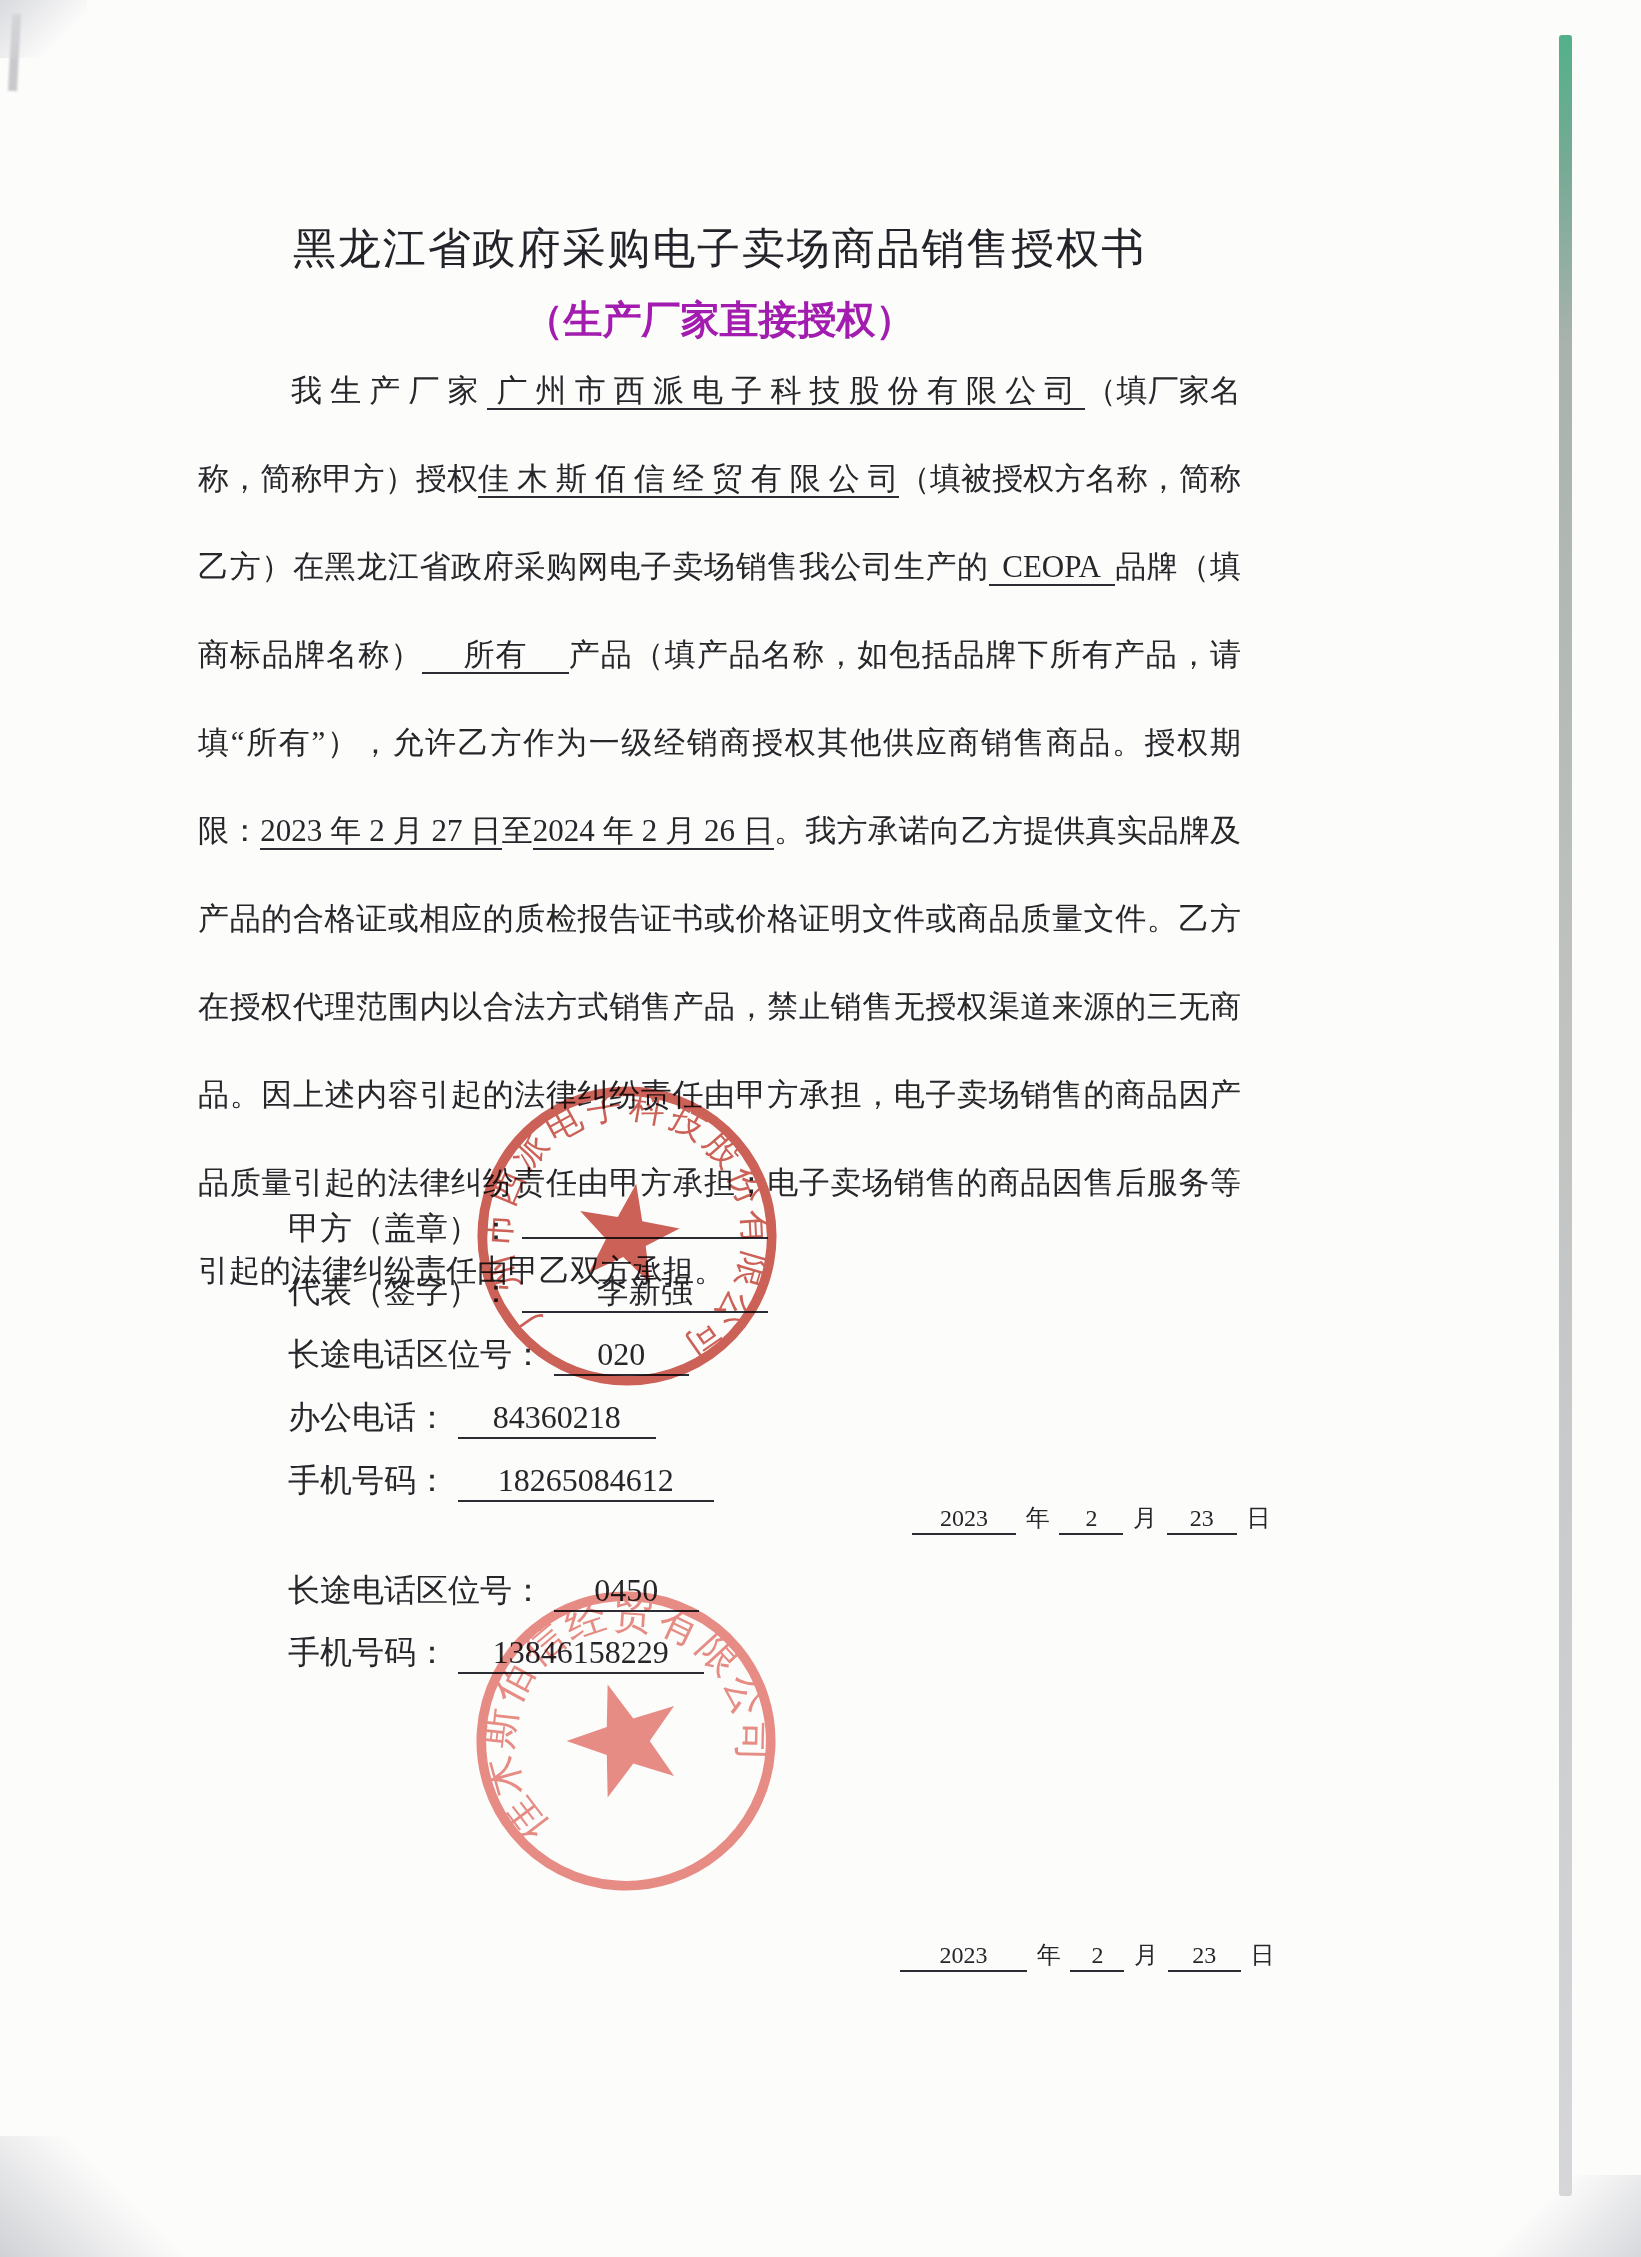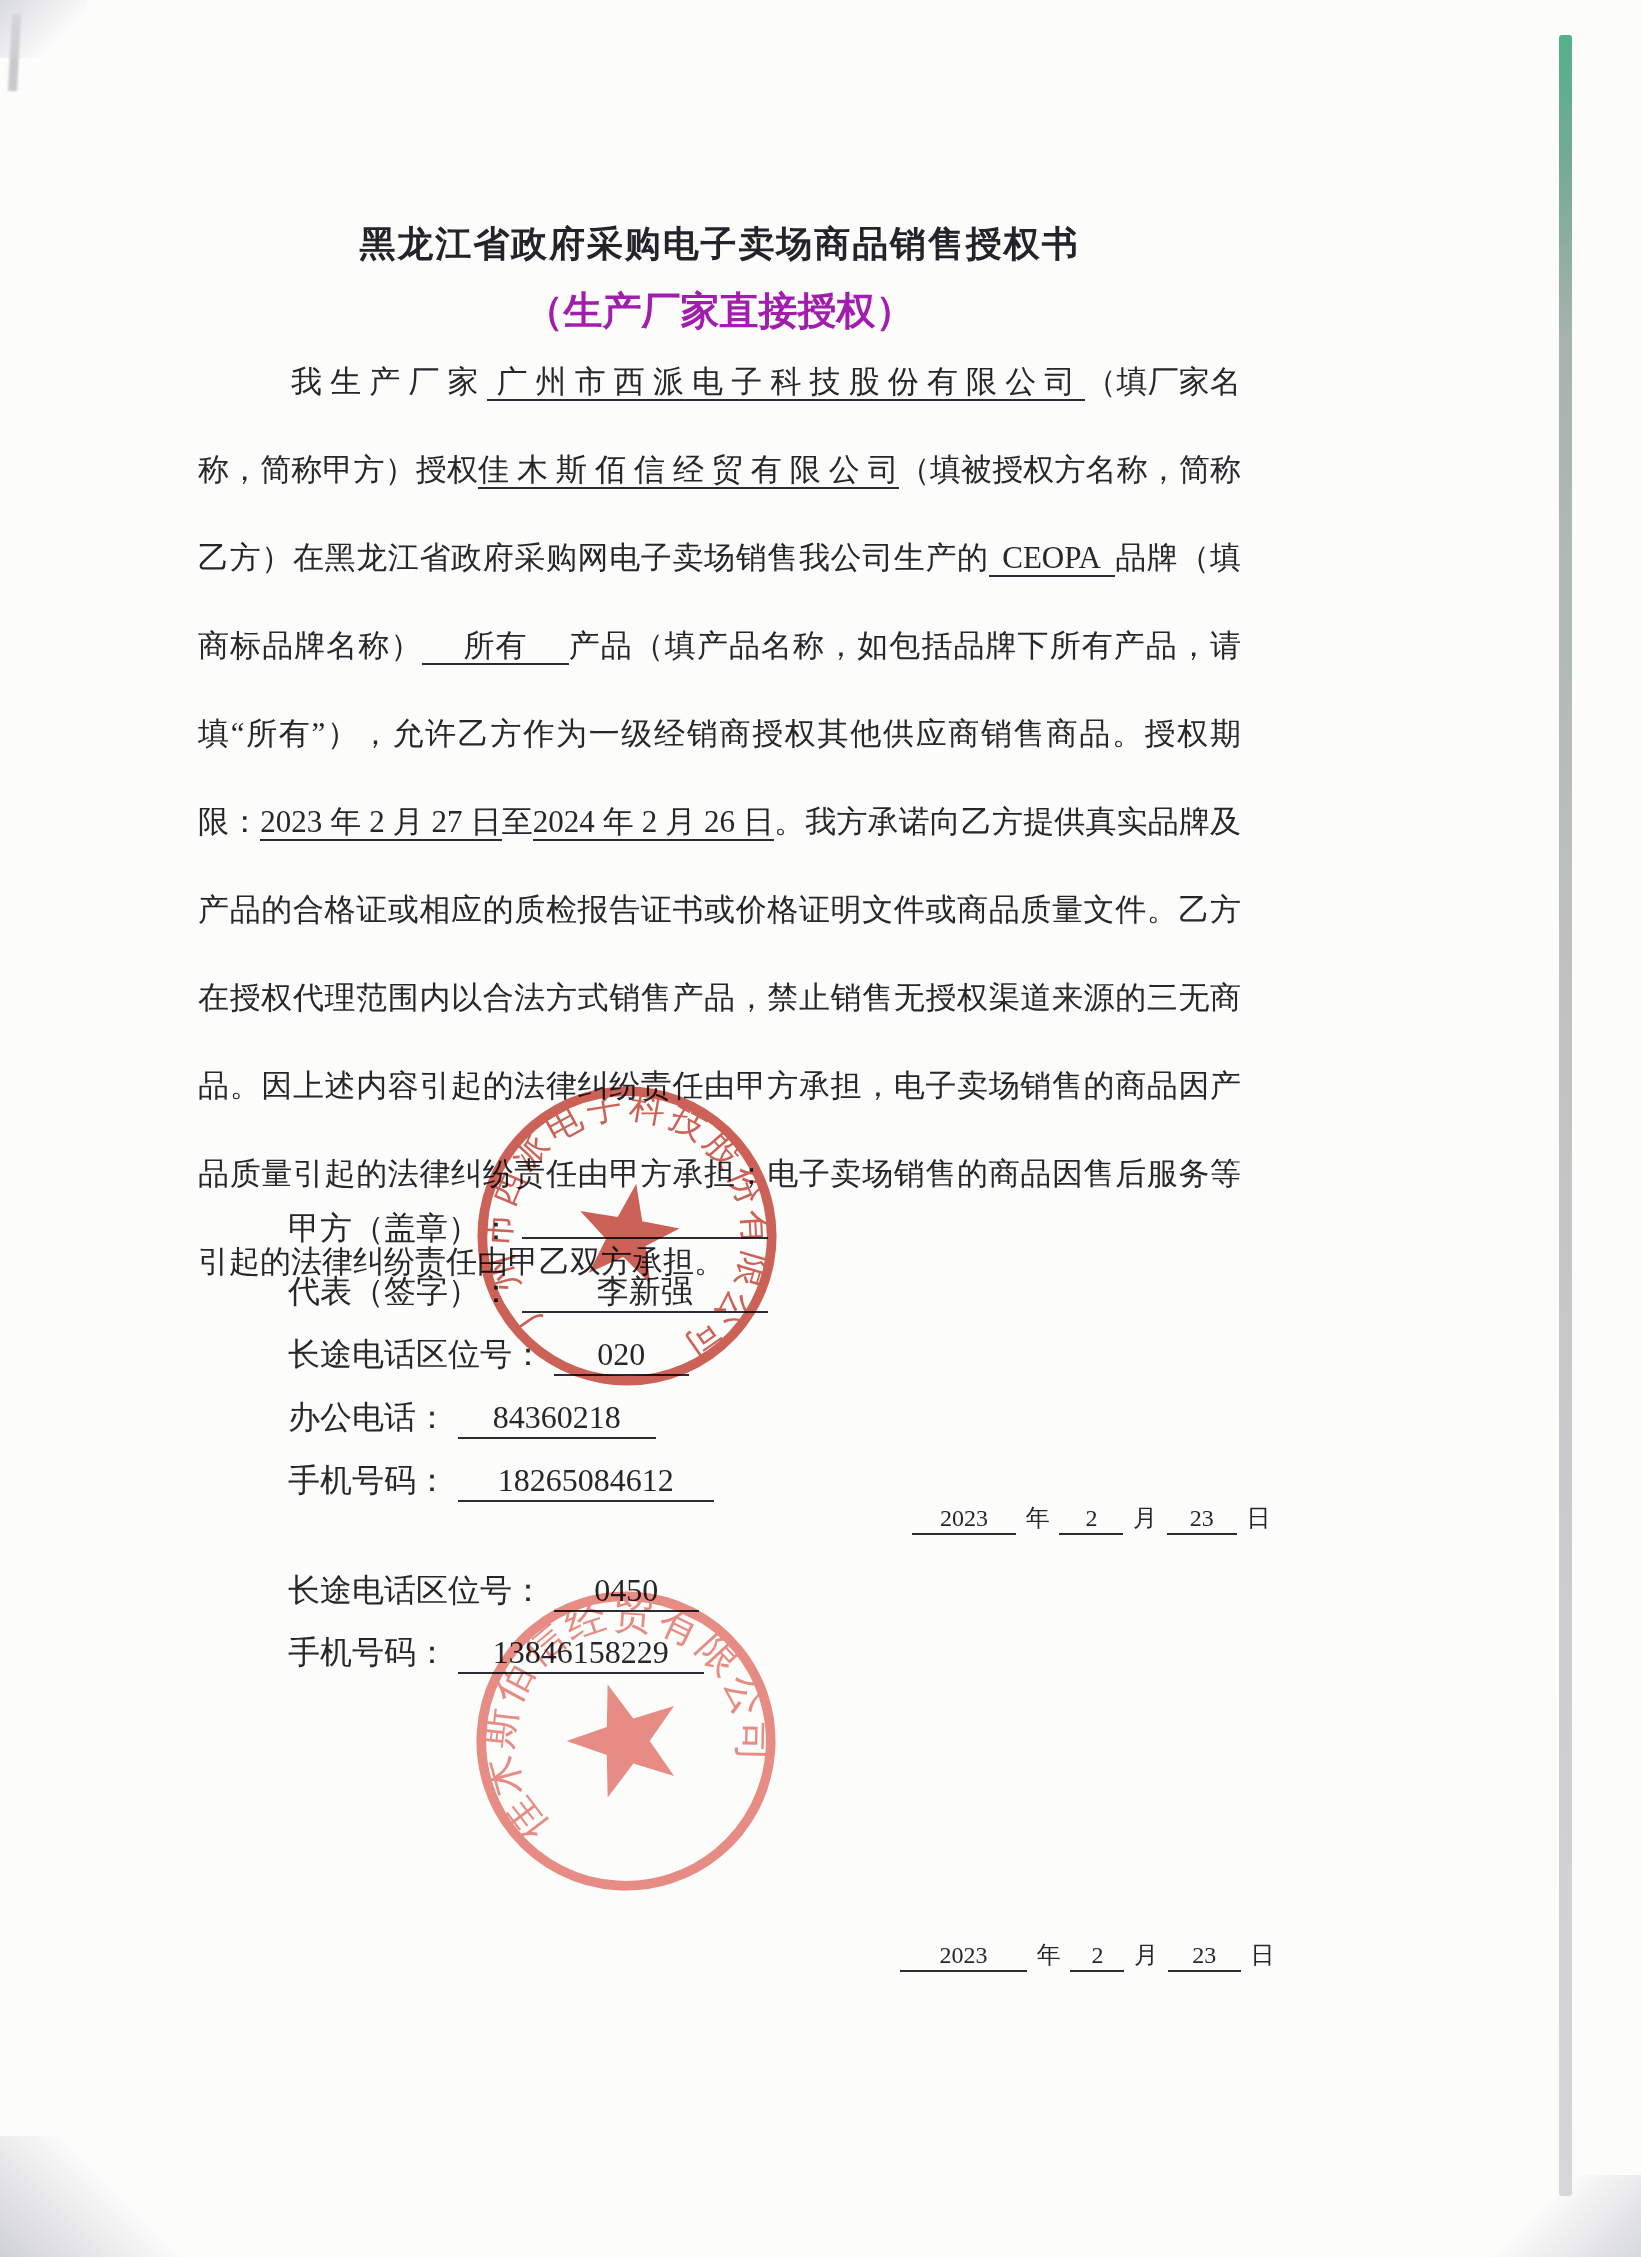"黑龙江省政府采购电子卖场商品销售授权书" .title { font-size: 36px -> 43px; font-weight: 700 -> 400 }
